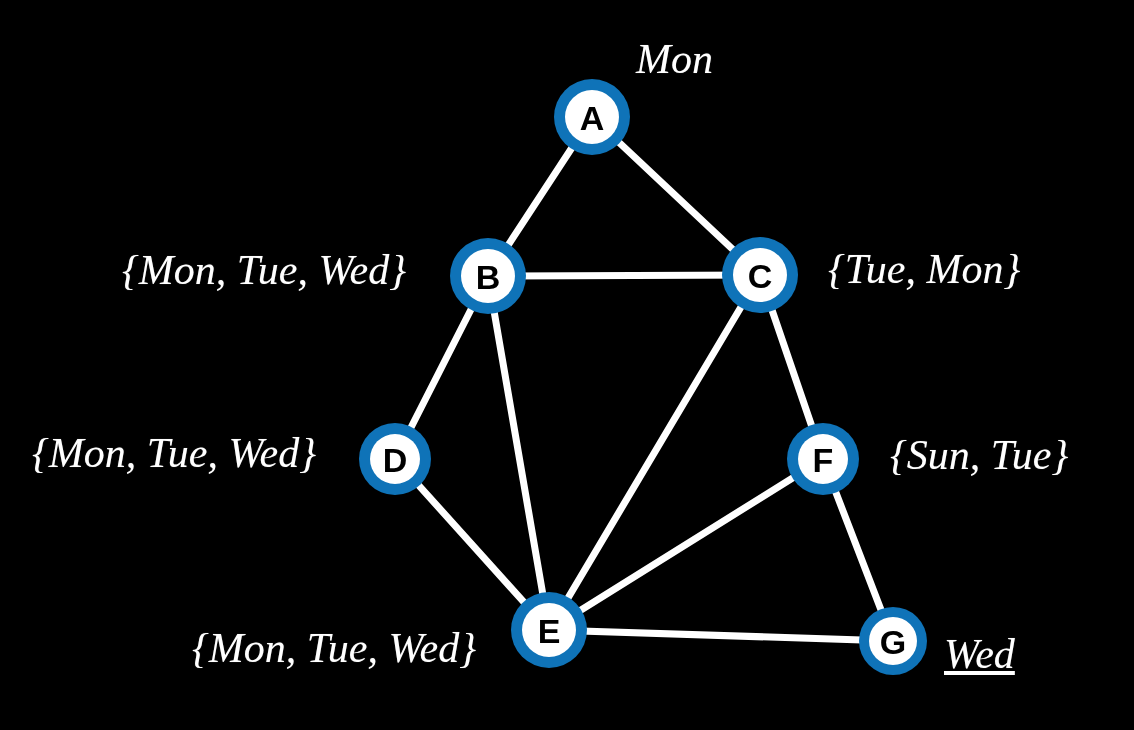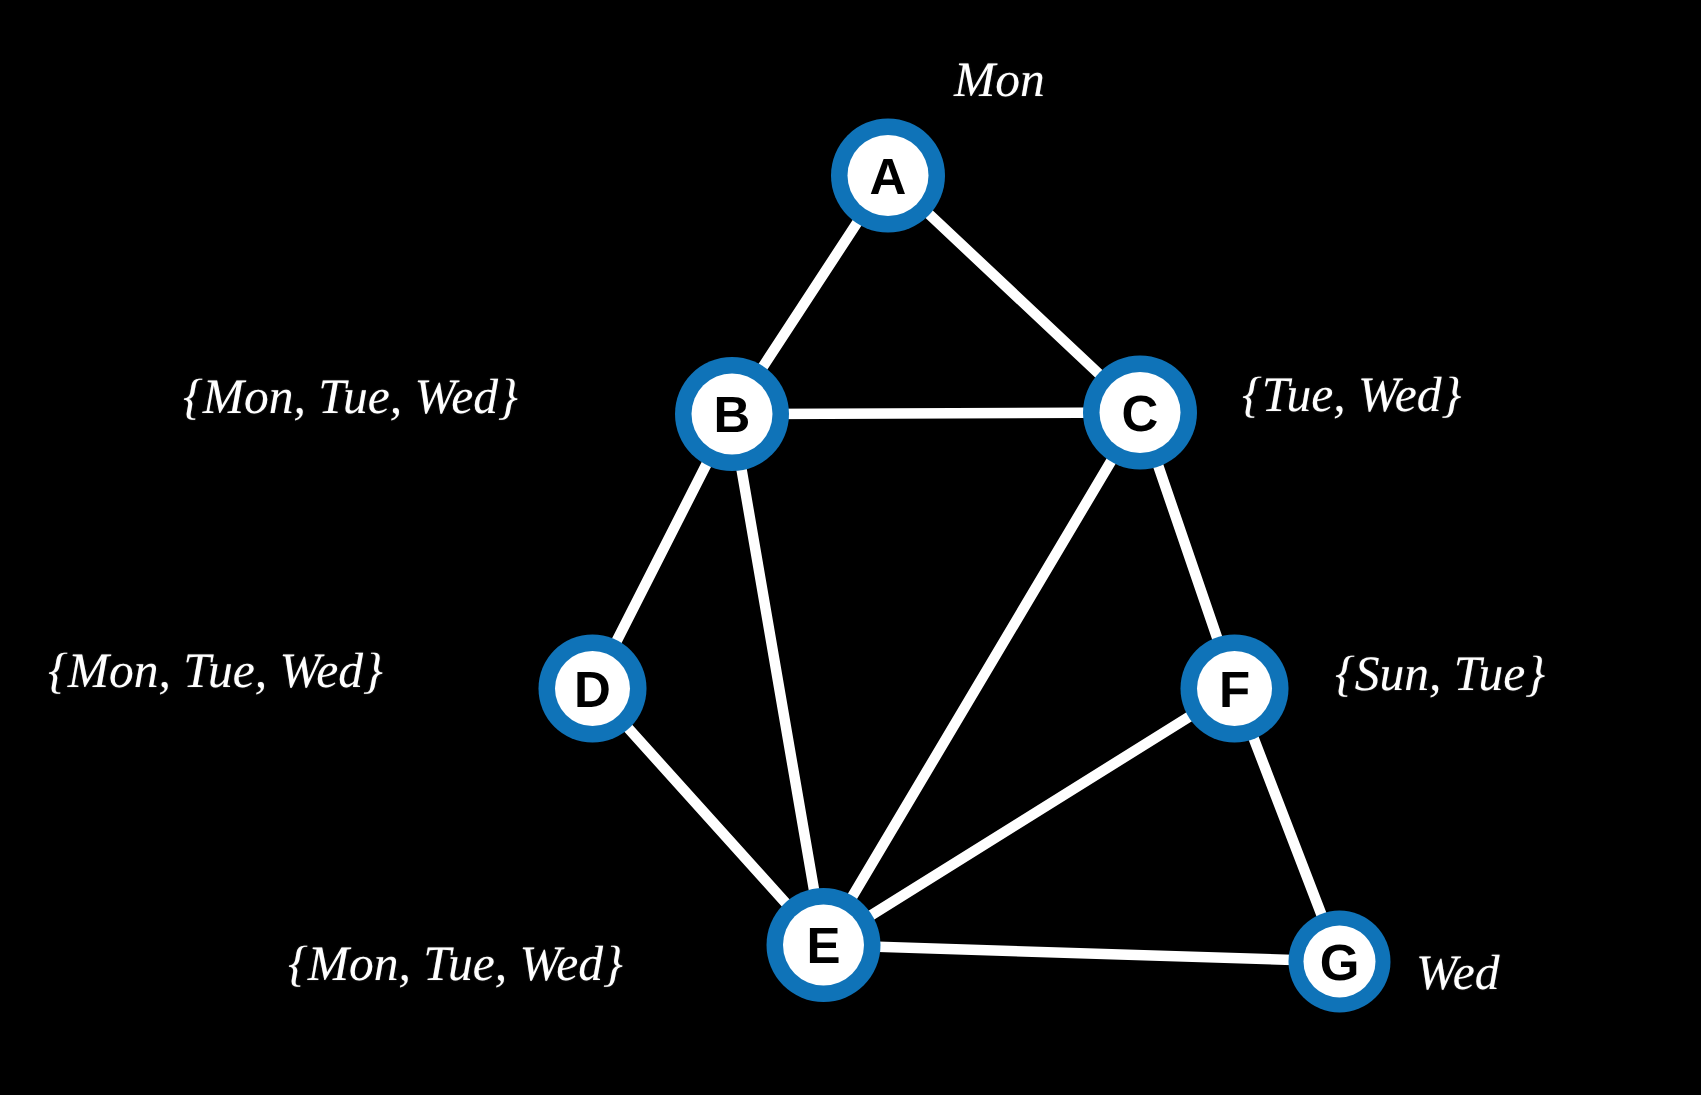"Mon" .domain-label { font-size: 33px -> 42px }
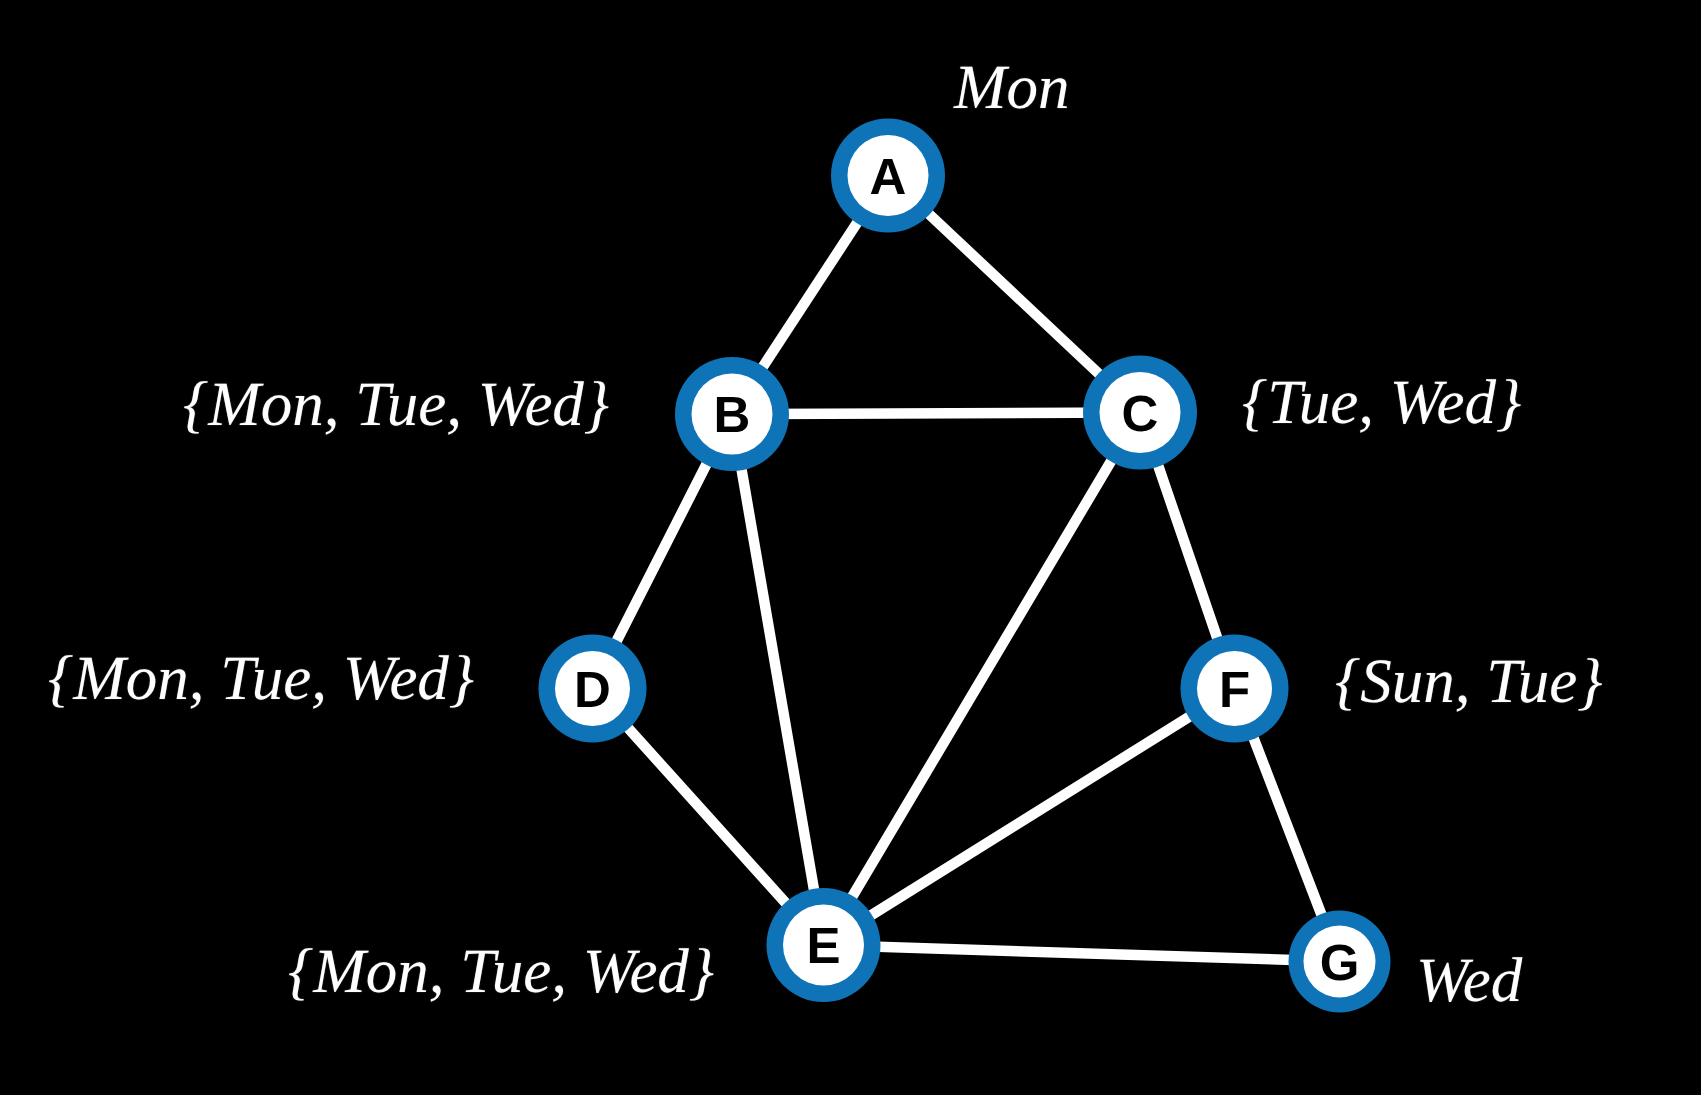"{Tue, Wed}" div.domain-label { text: Wed -> Mon }
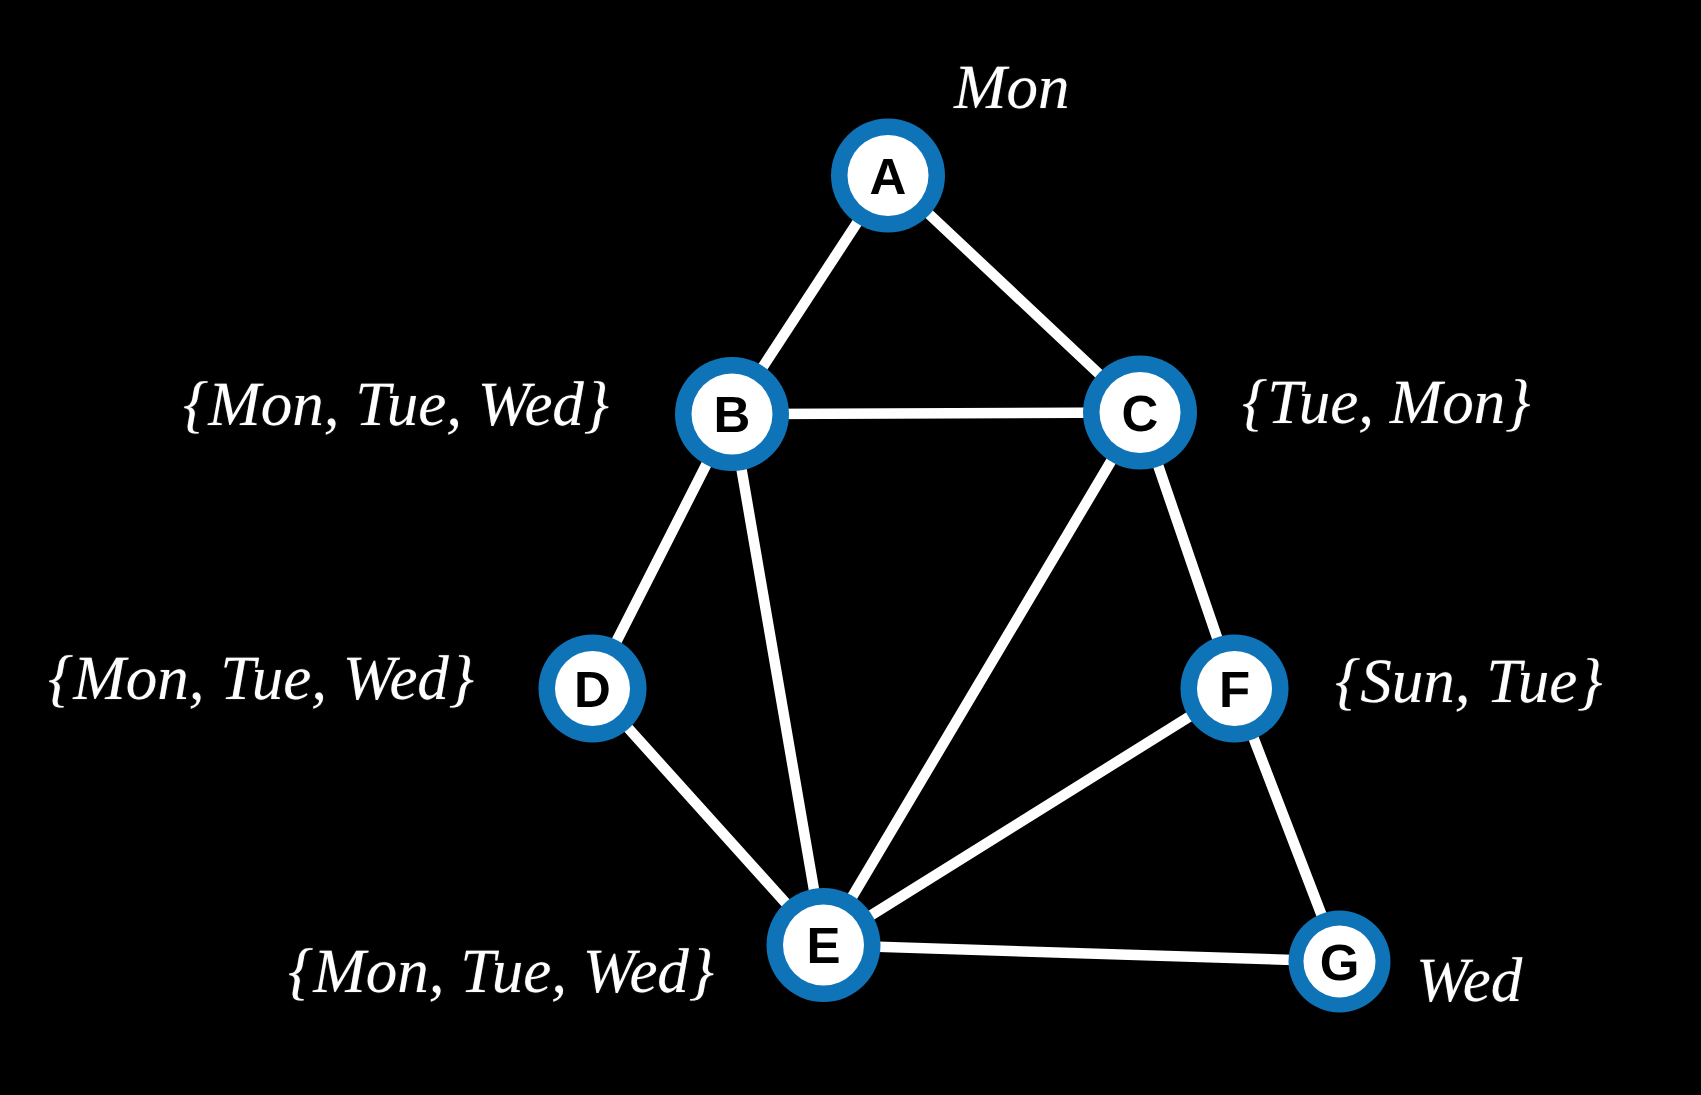"Wed" div.domain-label { text-decoration: none -> underline }
